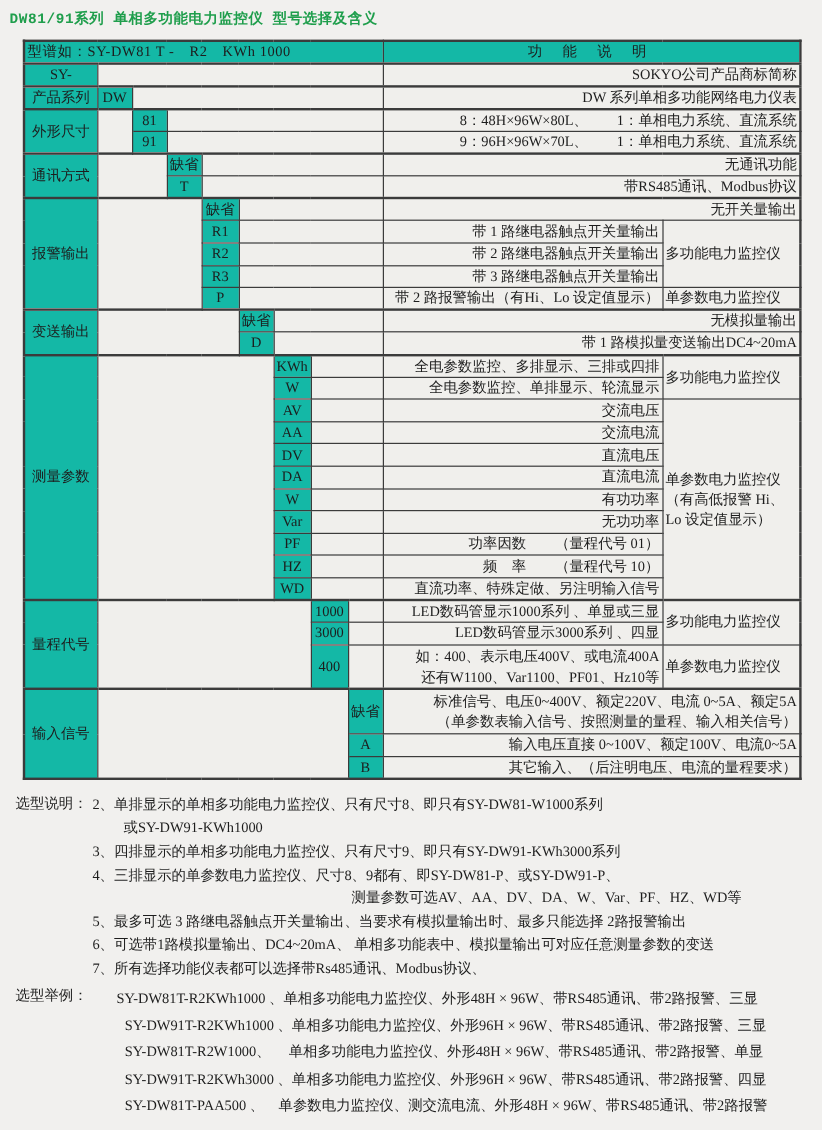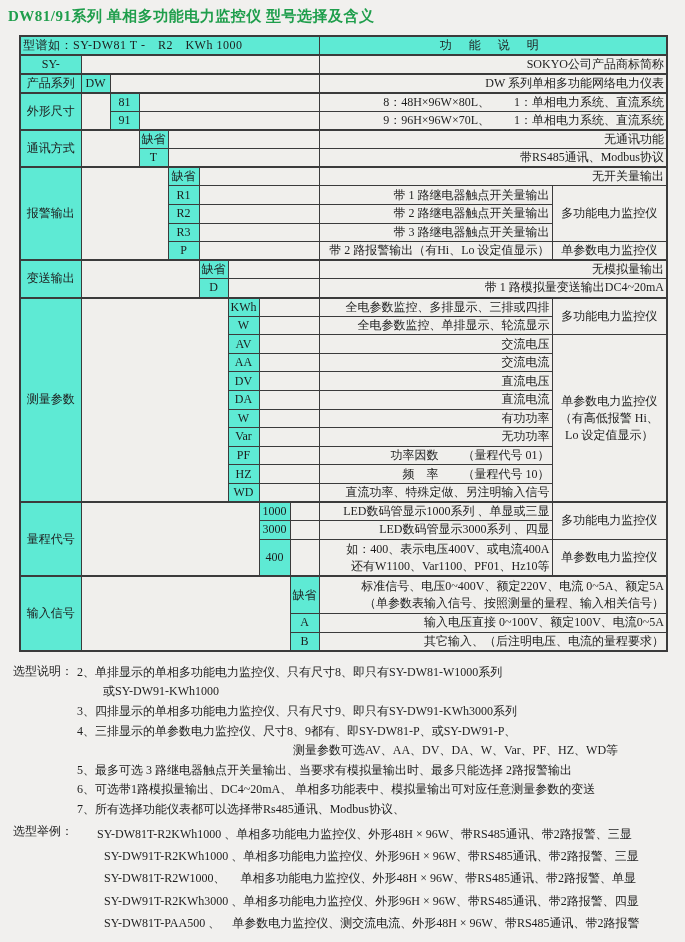"DW81/91系列 单相多功能电力监控仪 型号选择及含义" .title { font-family: Liberation Serif, serif -> Liberation Mono, monospace; font-size: 15px -> 12px }
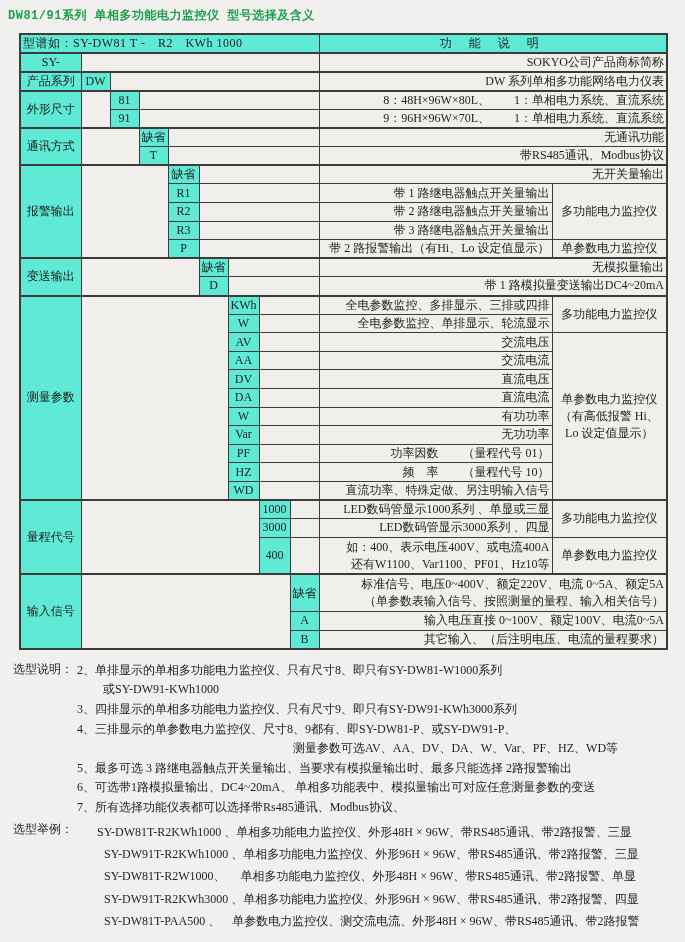"型谱如：SY-DW81 T - R2 KWh" td.g { background: #5eead4 -> #14b8a6 }
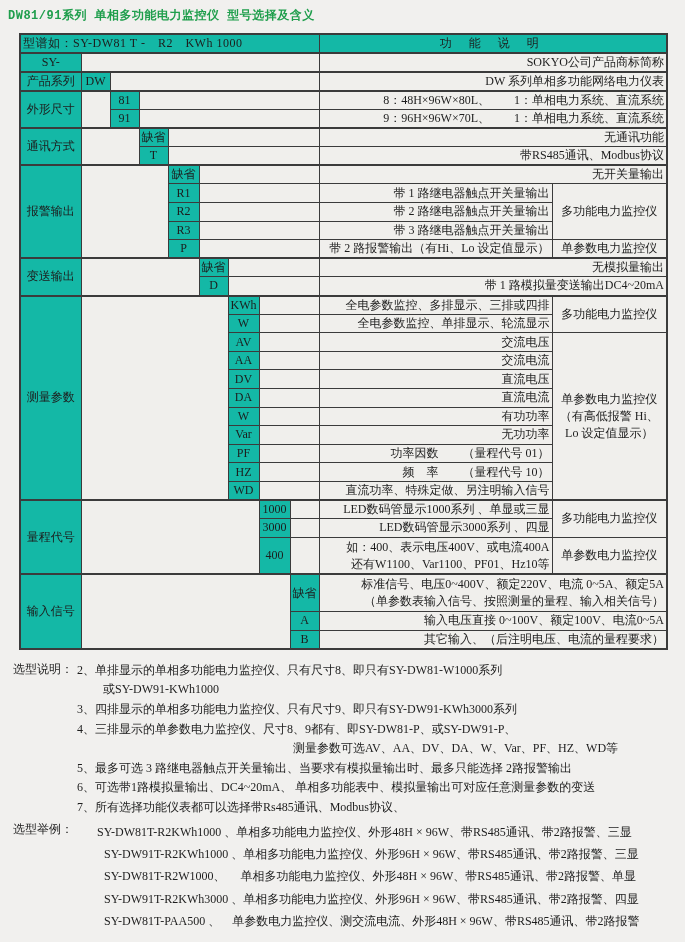"多功能电力监控仪" td.type { text-align: center -> left }
